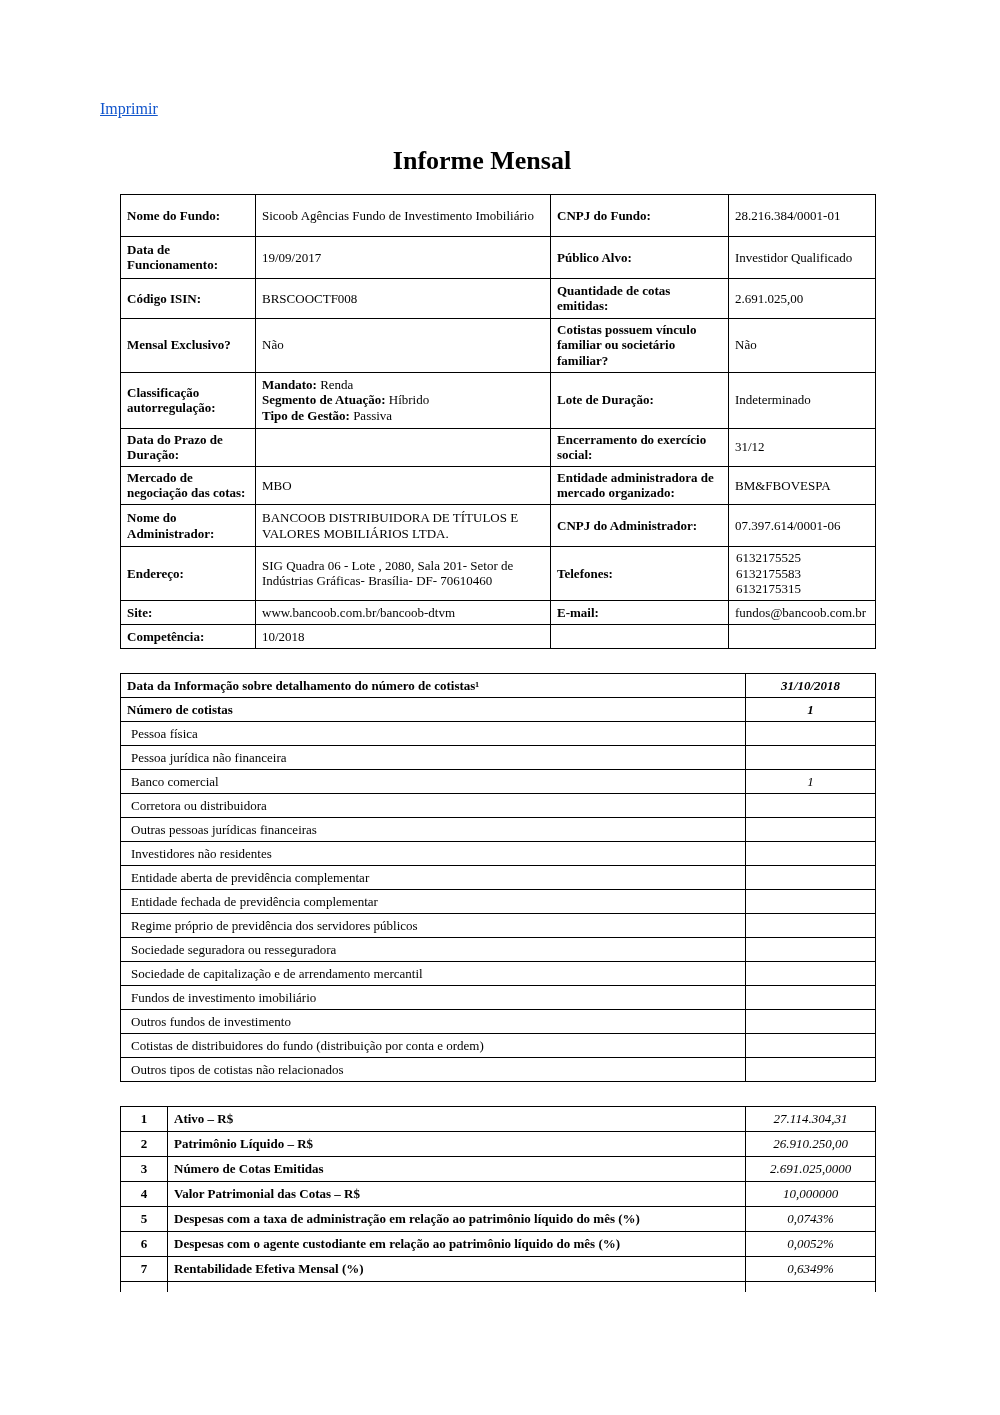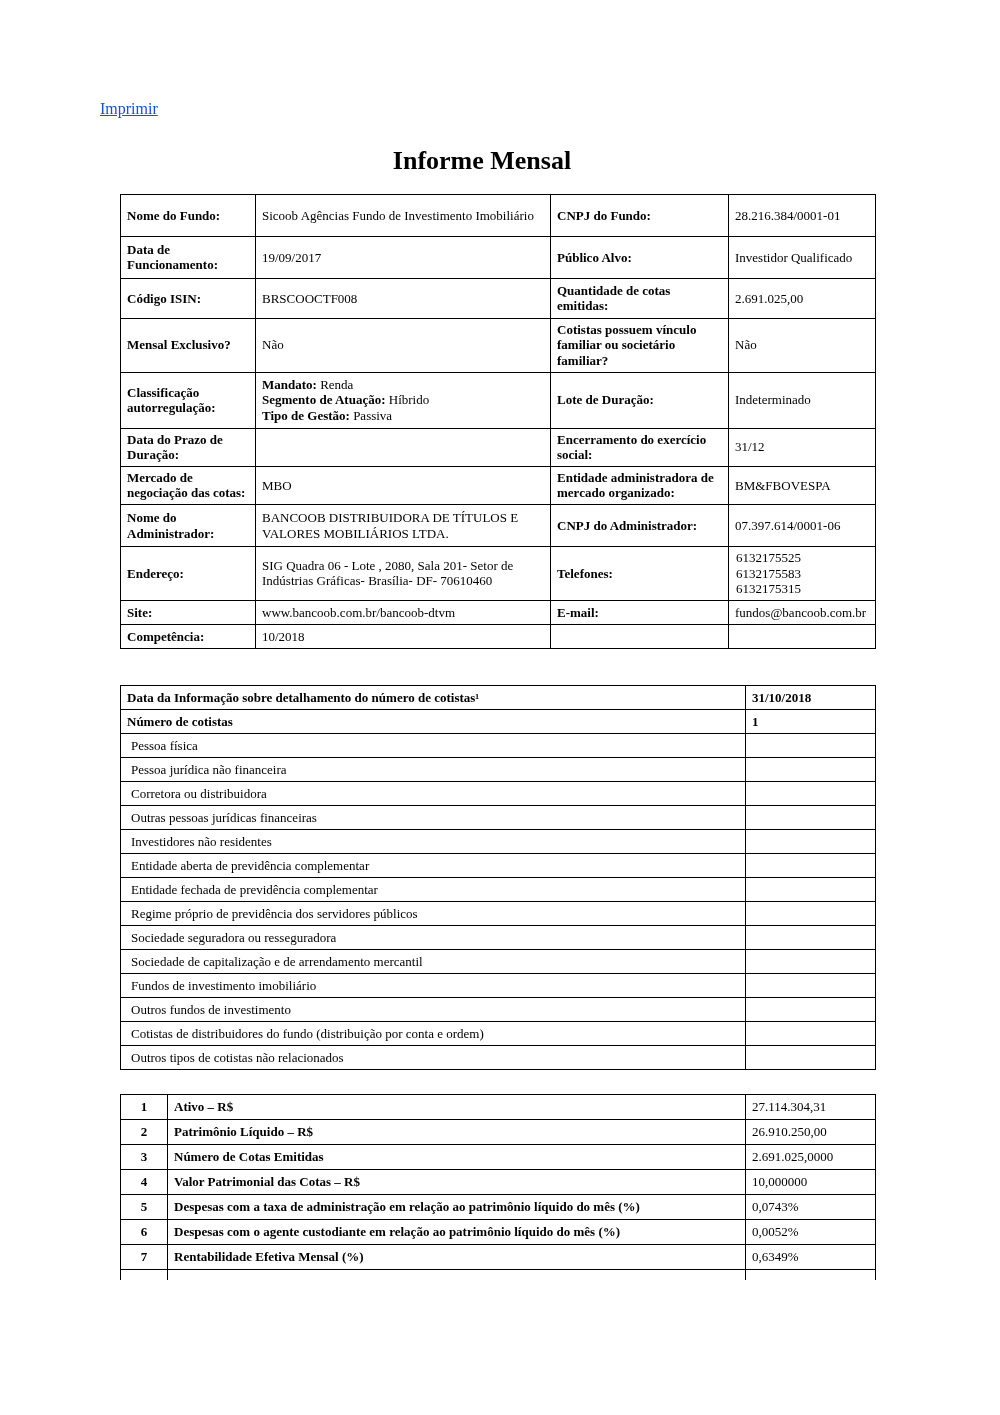"Data da Informação sobre detalhamento" .cot { margin-top: 36px -> 24px }
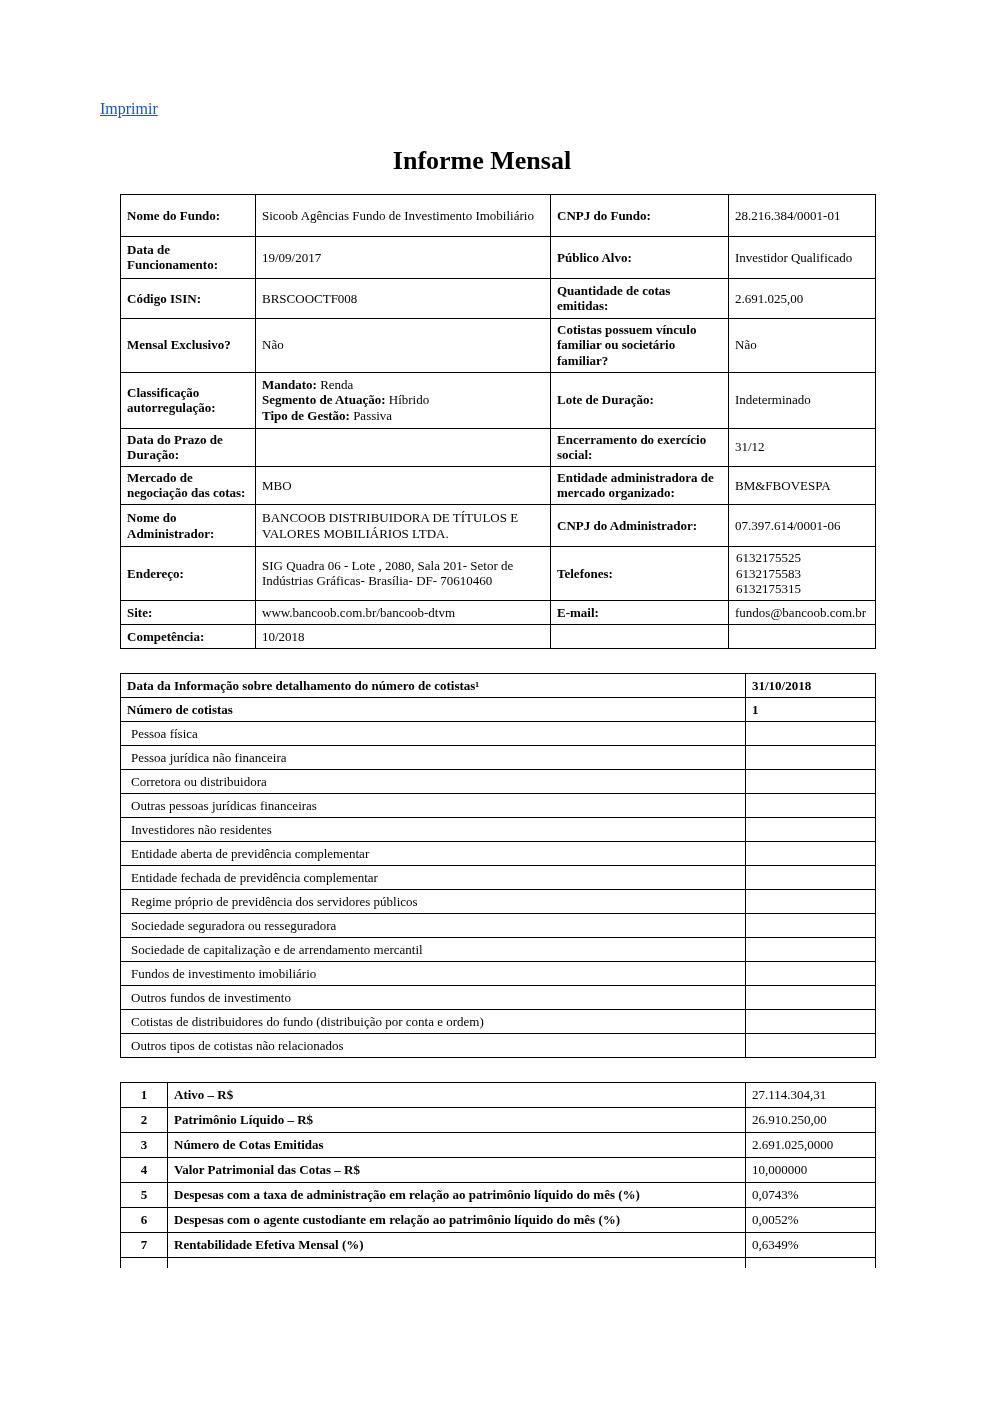"31/10/2018" .num { font-style: none -> italic; text-align: left -> center }
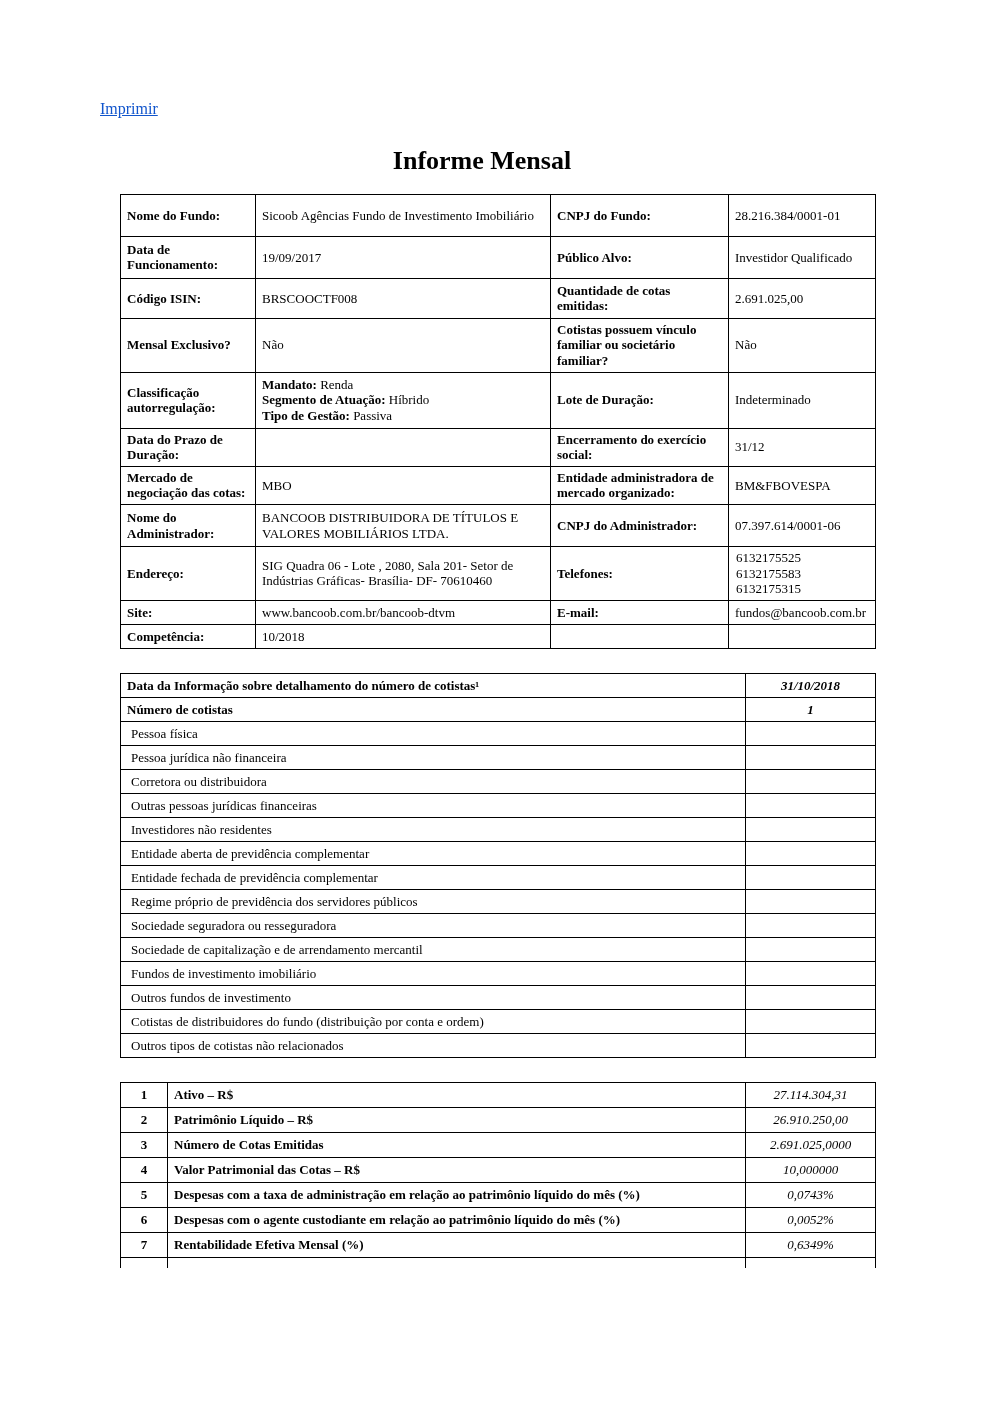"Banco comercial" tr { html: none -> <tr> <td>Banco comercial</td> <td>1</td> </tr> }
